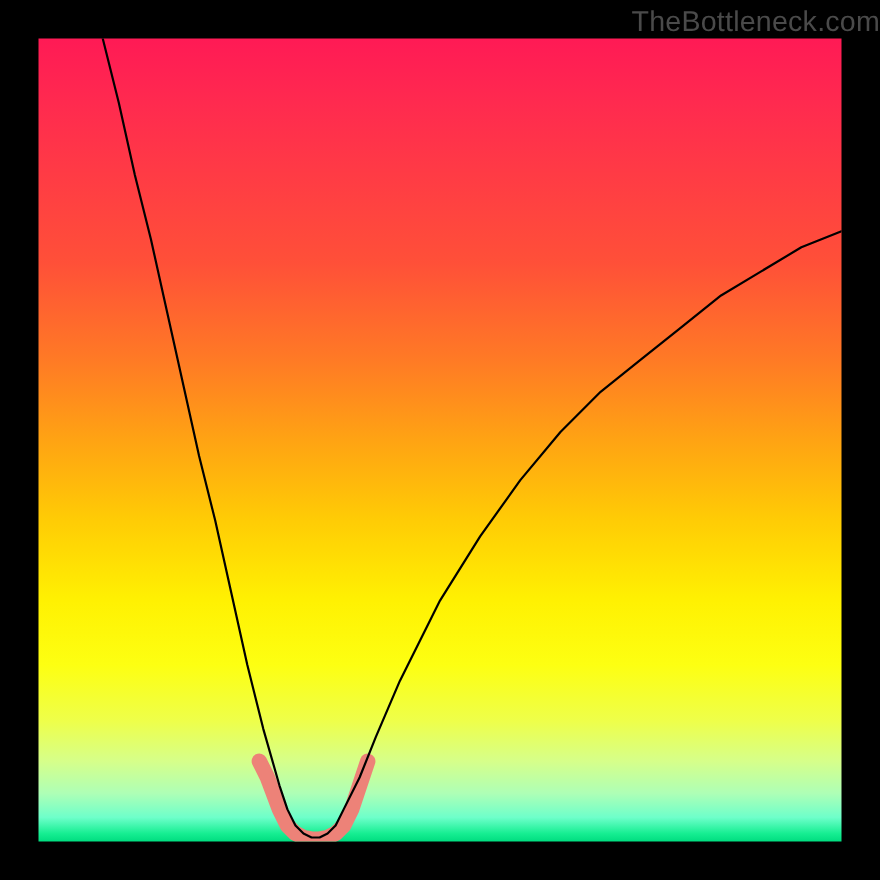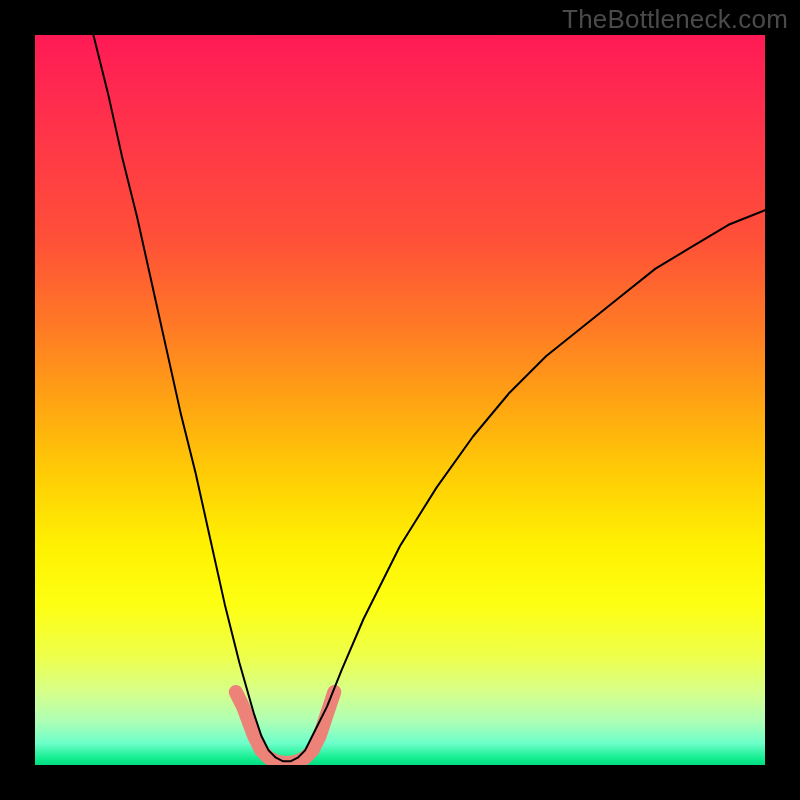"TheBottleneck.com" .watermark { right: 12px -> 0 }
